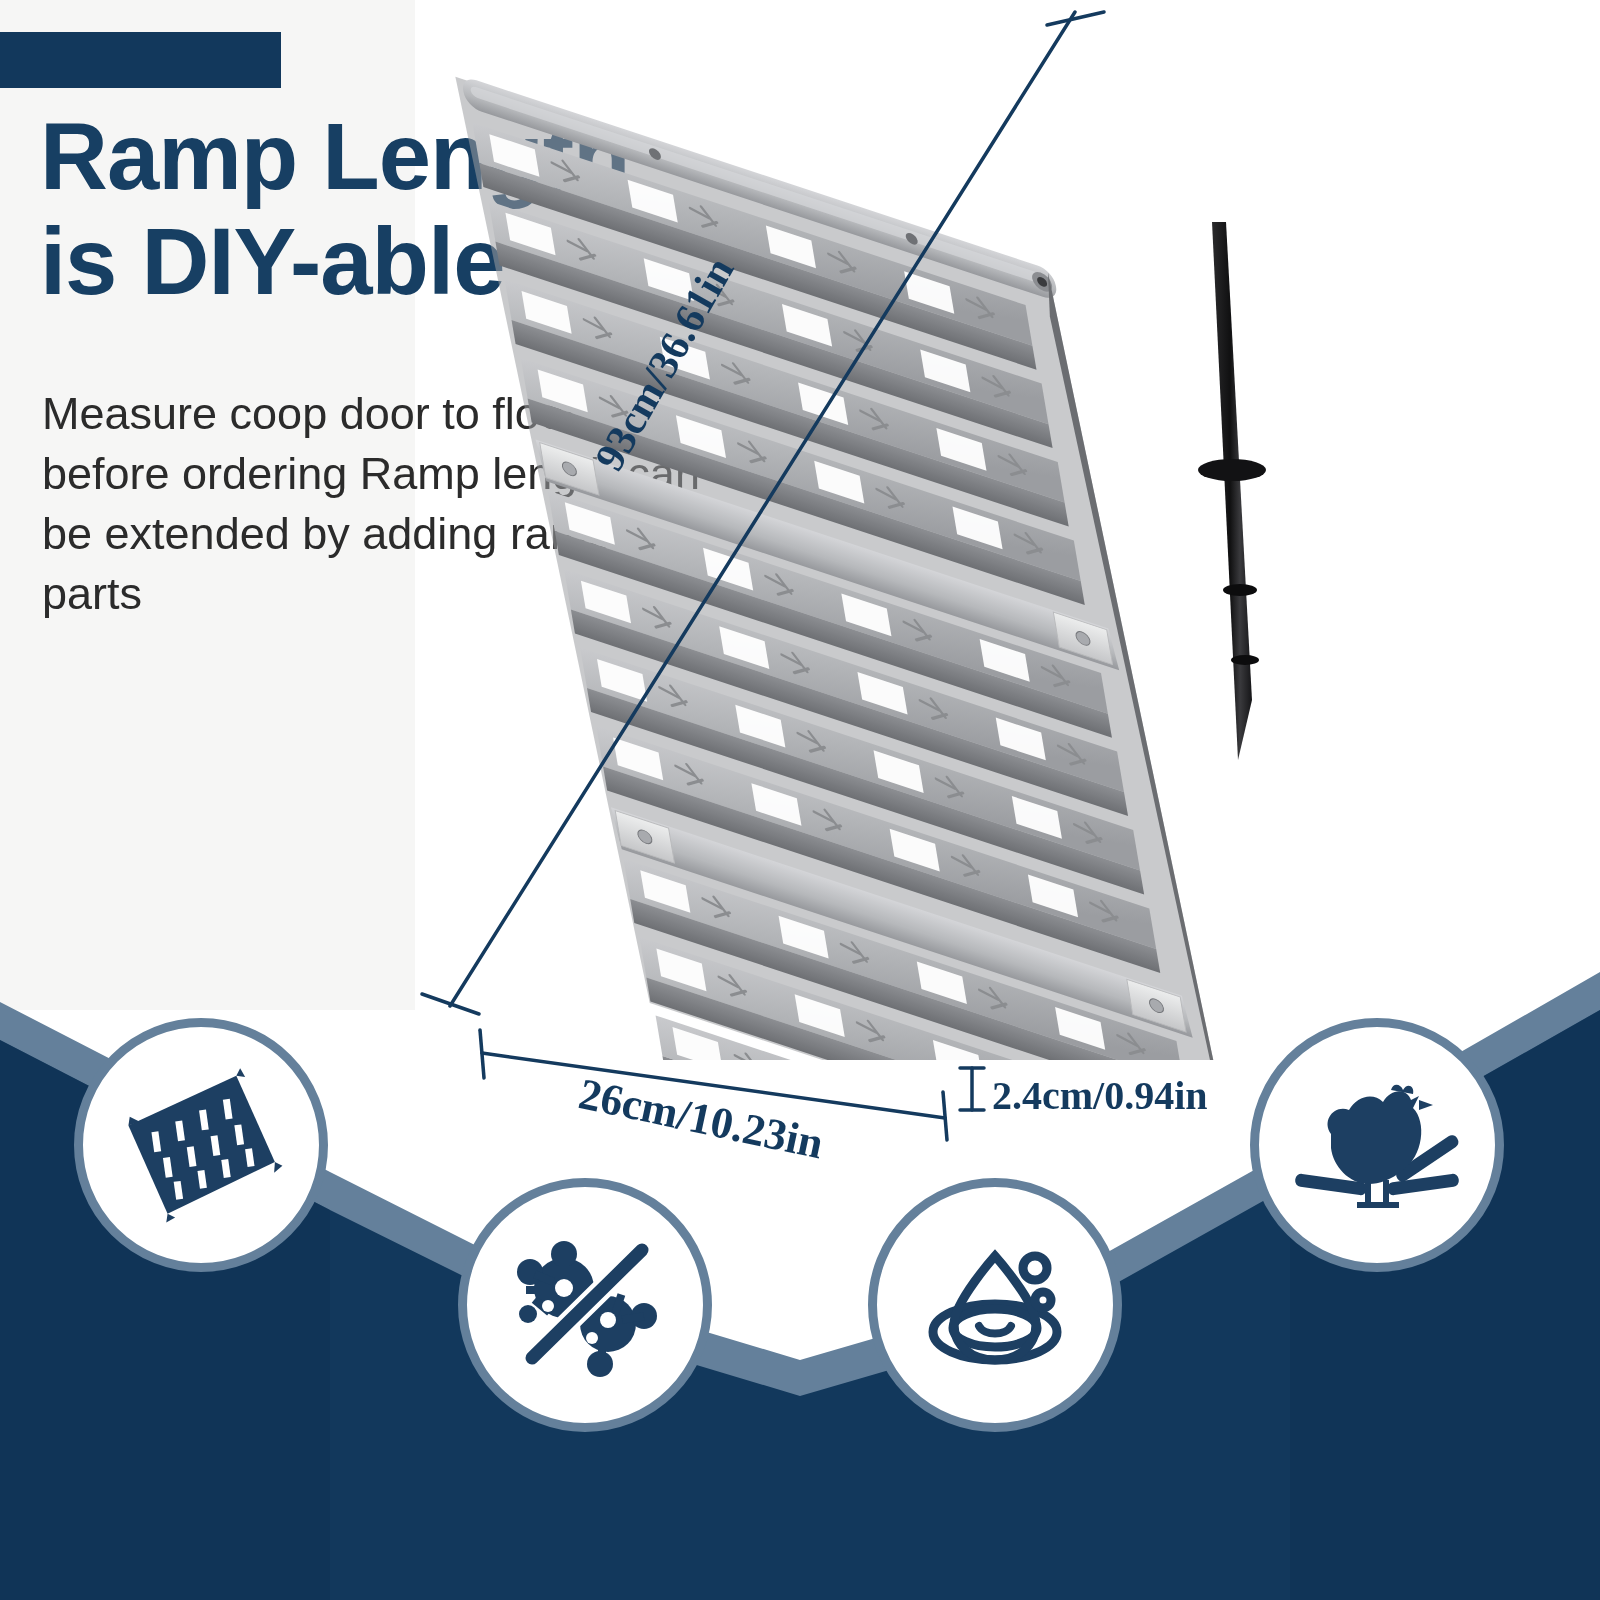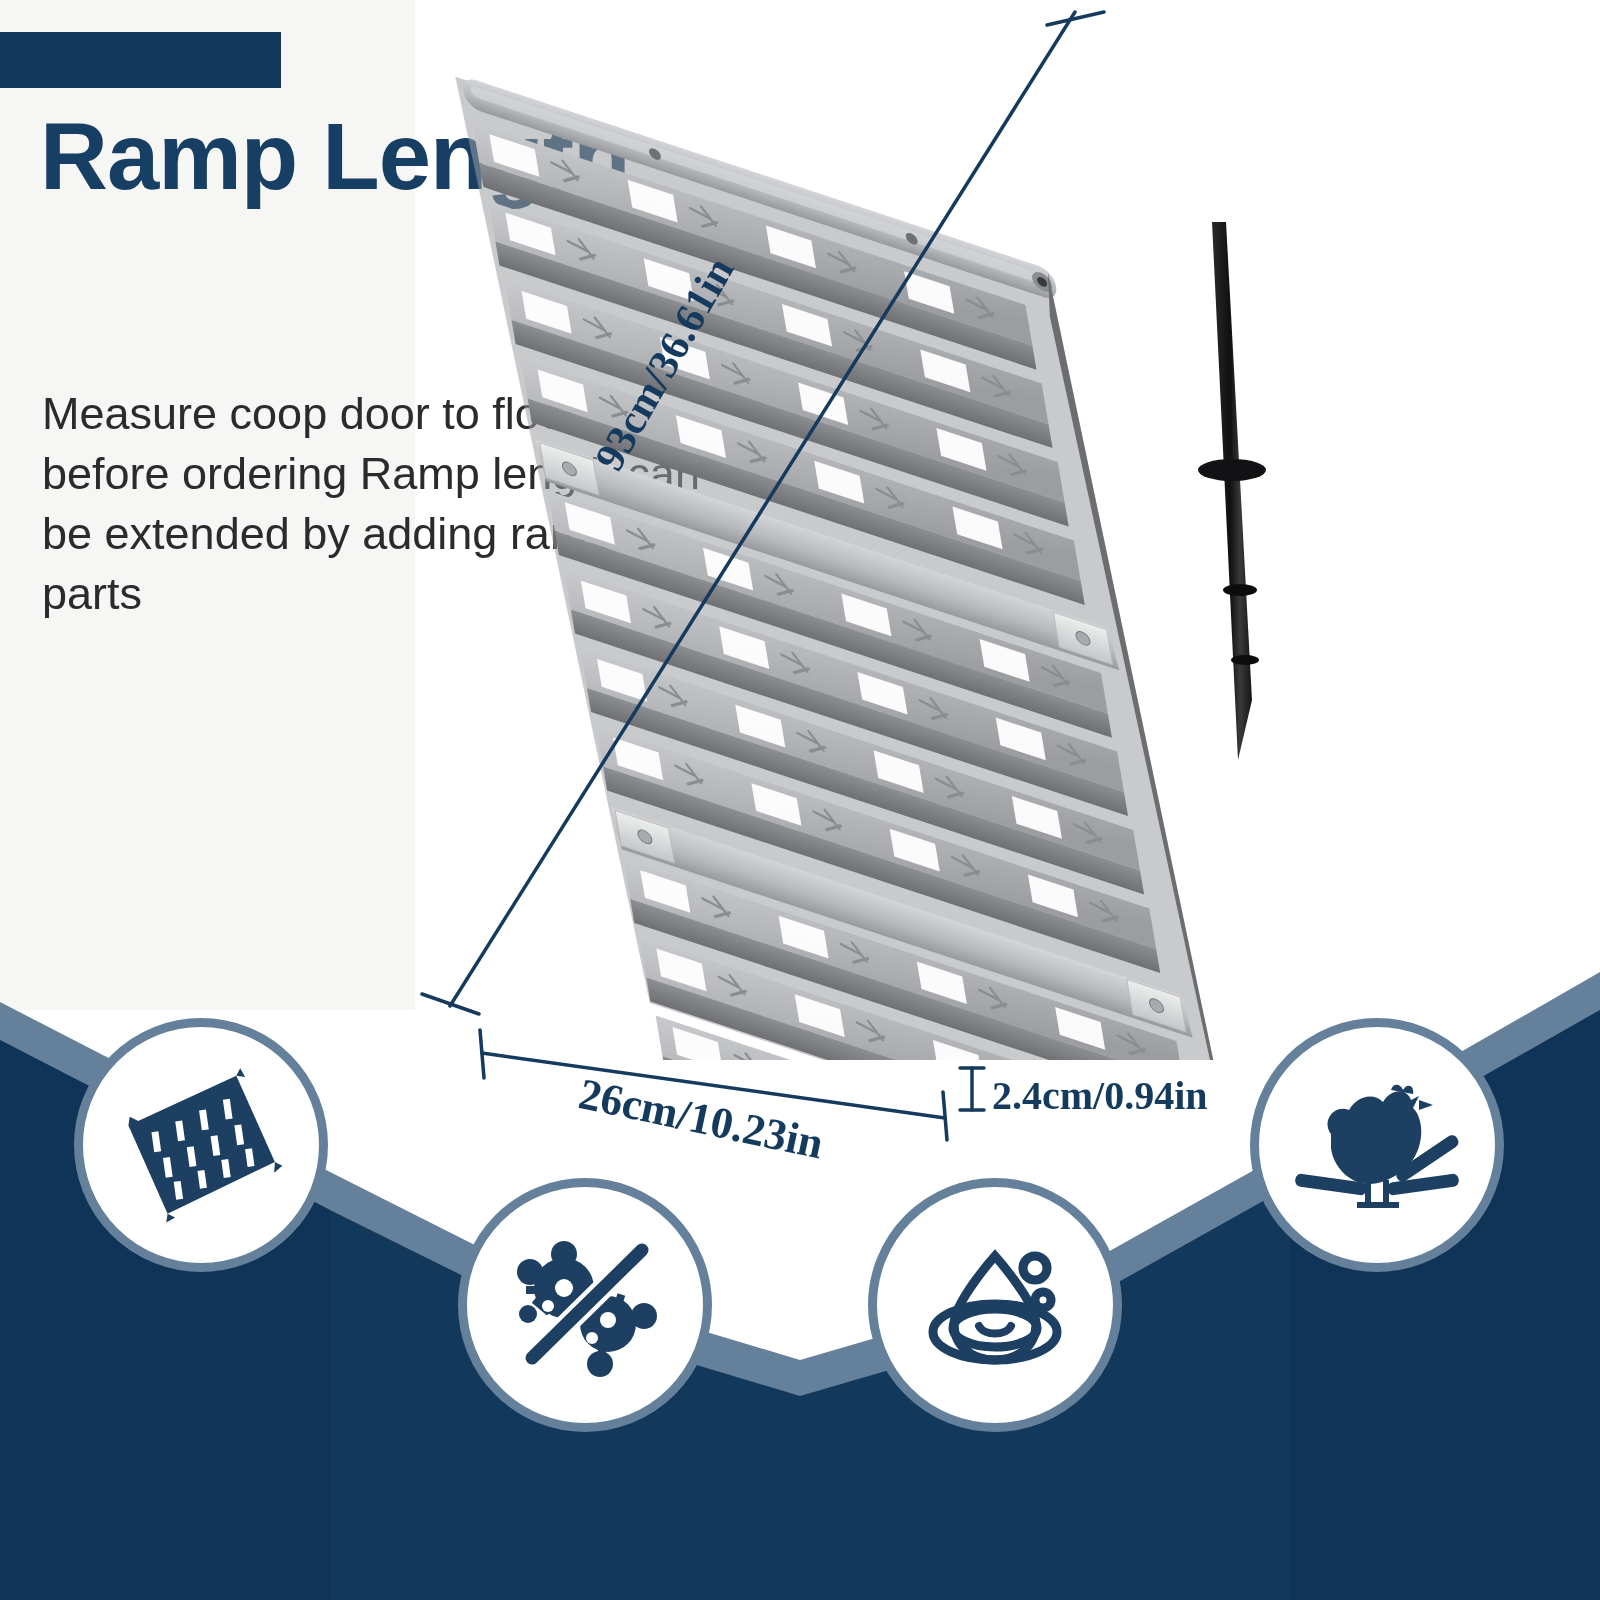"is DIY-able" div { html: none -> <div>is DIY-able</div> }
